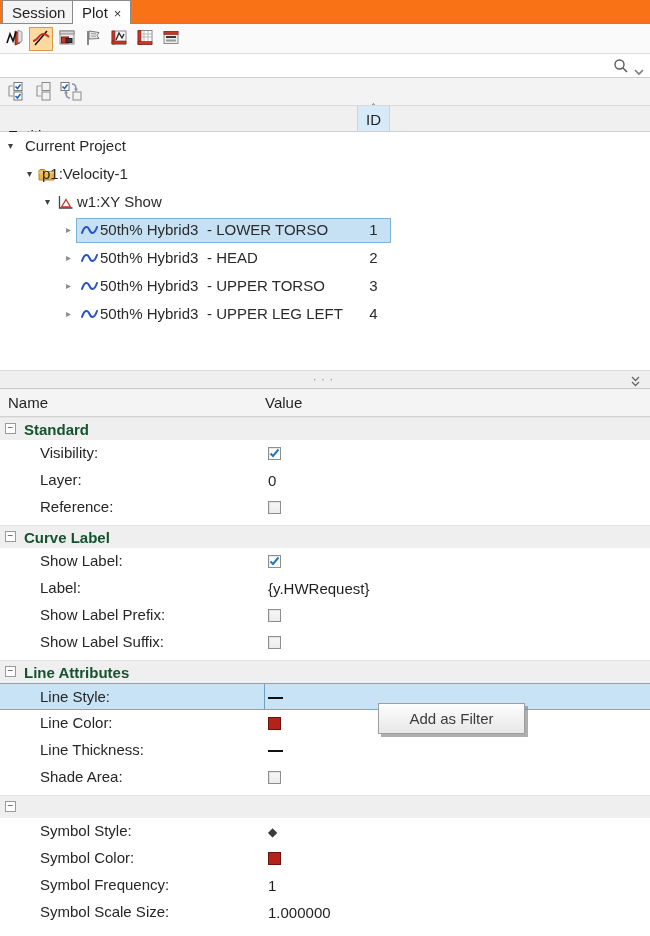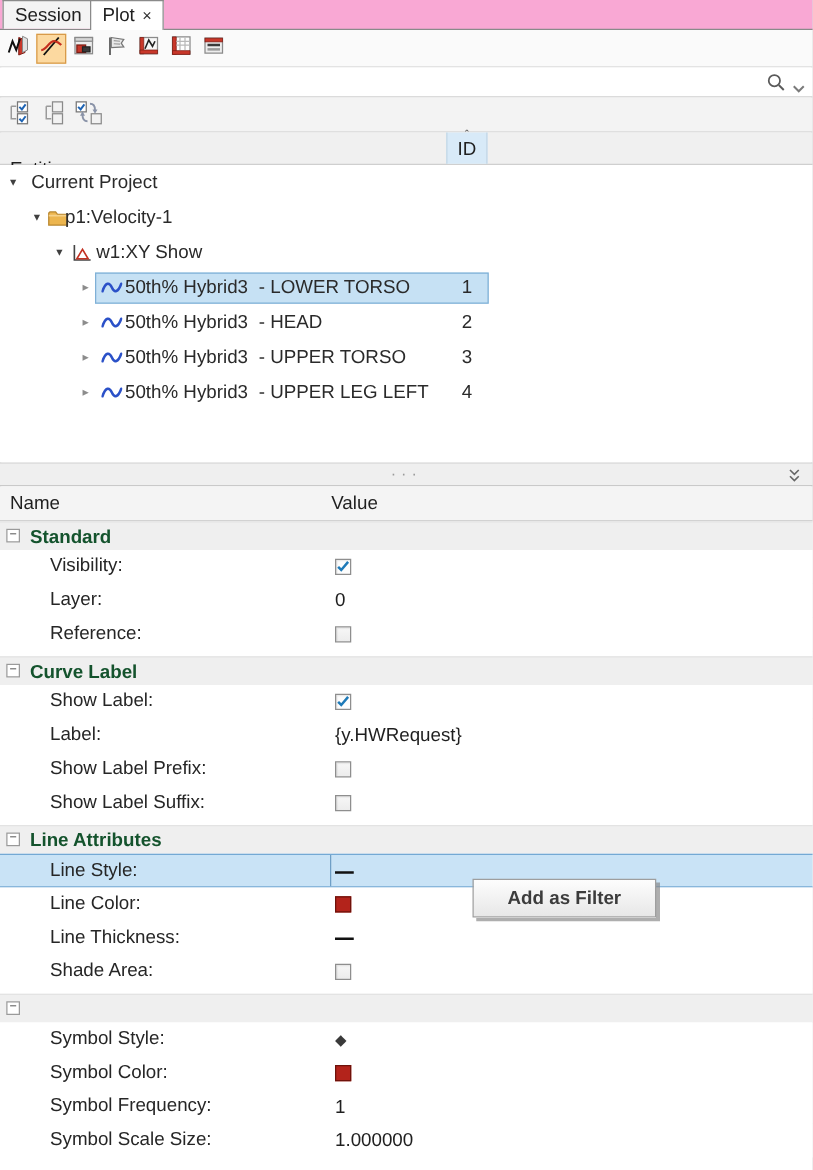"Session" .tabbar { background: #f9a8d4 -> #f97316 }
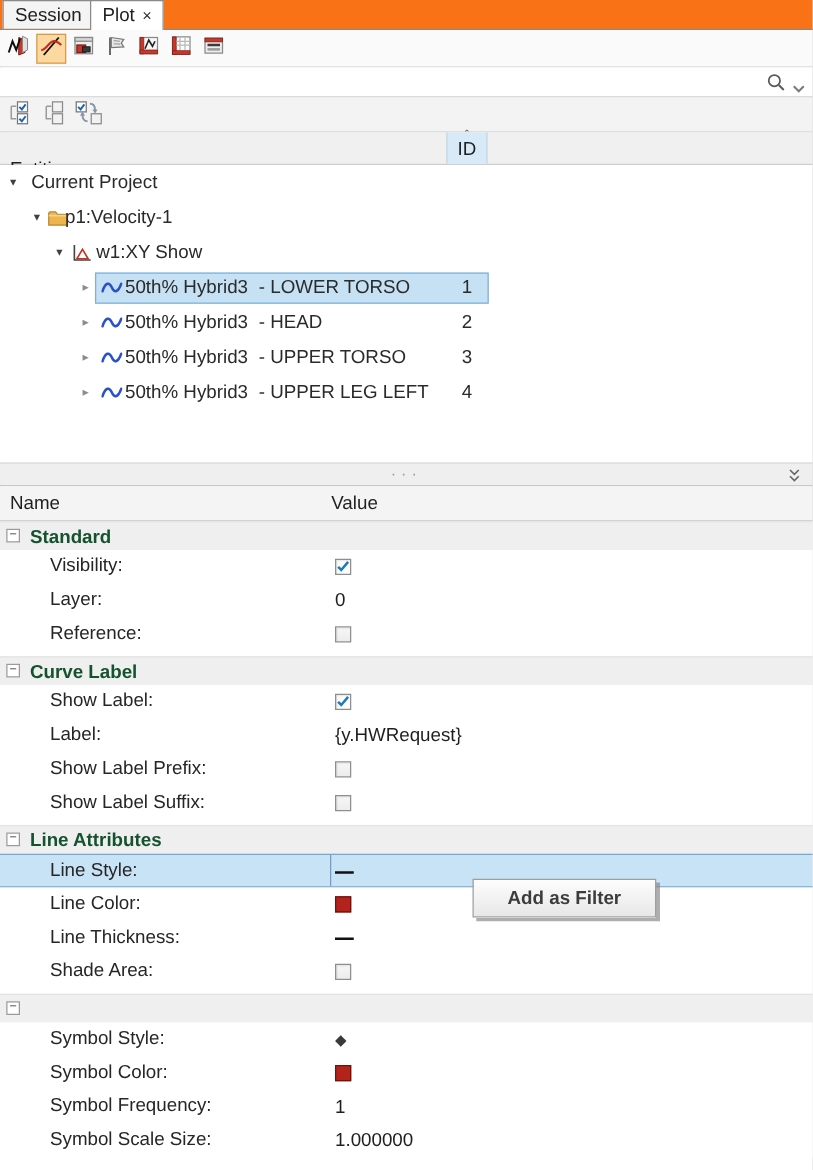"p1:Velocity-1" span.tlabel { left: 52px -> 42px }
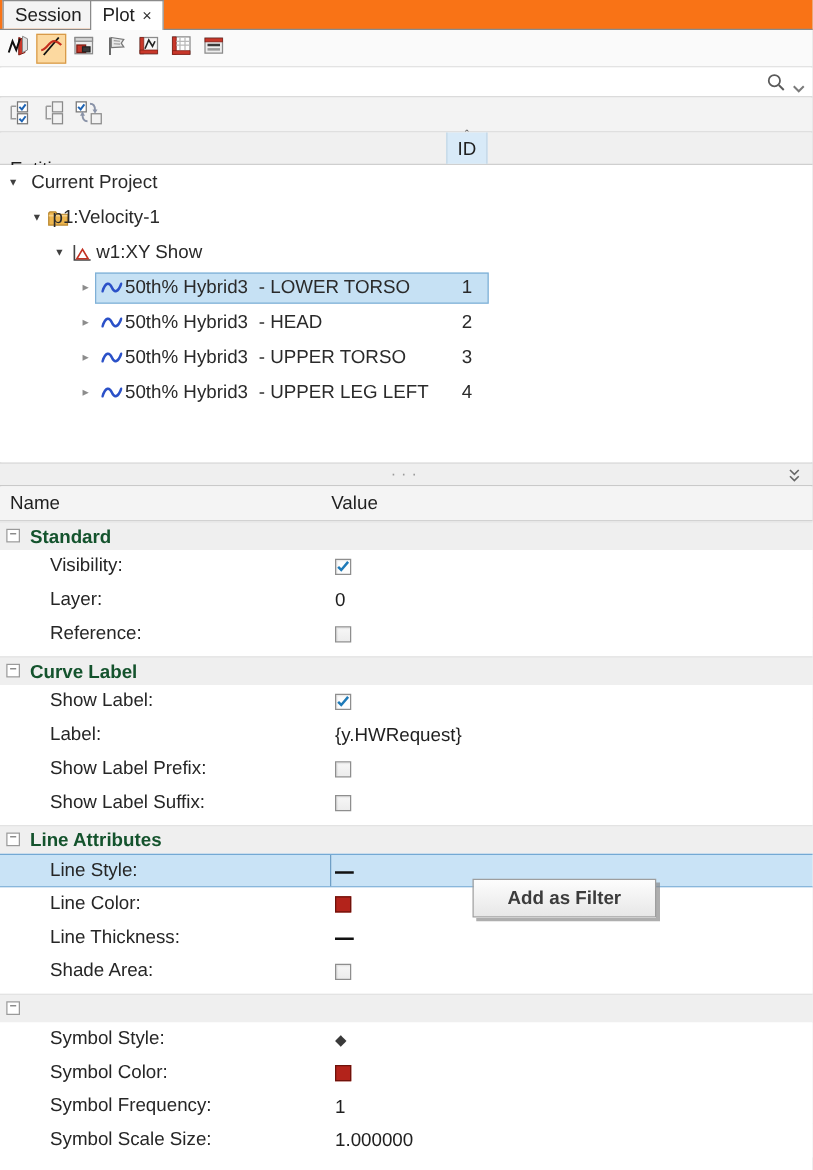"Add as Filter" .ctxmenu .mi { font-weight: bold -> none }
